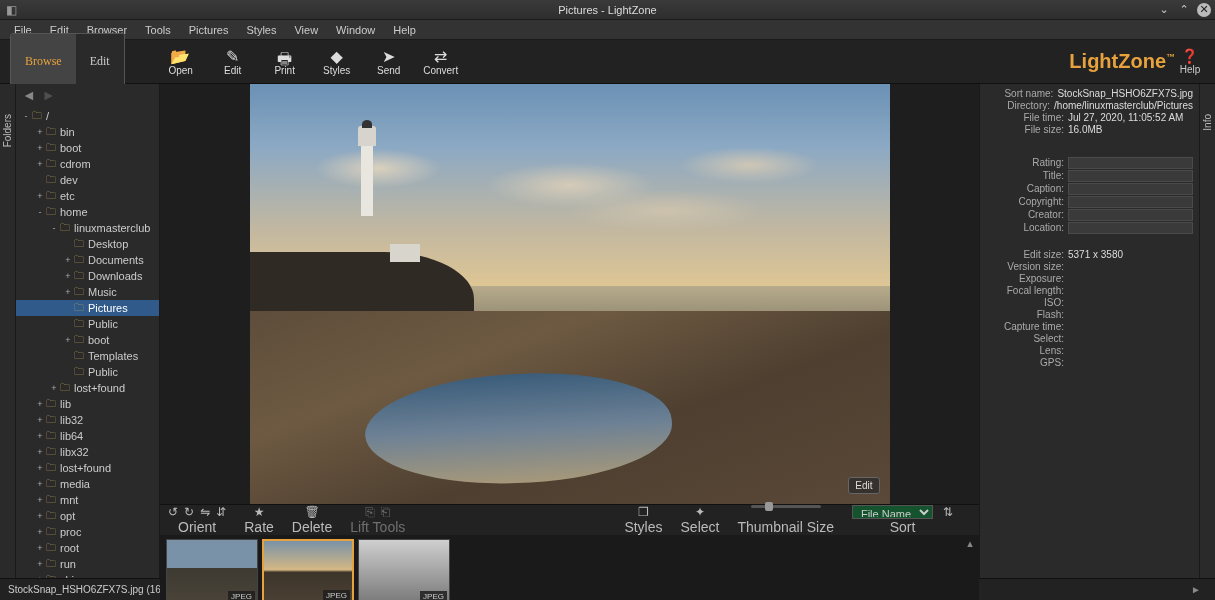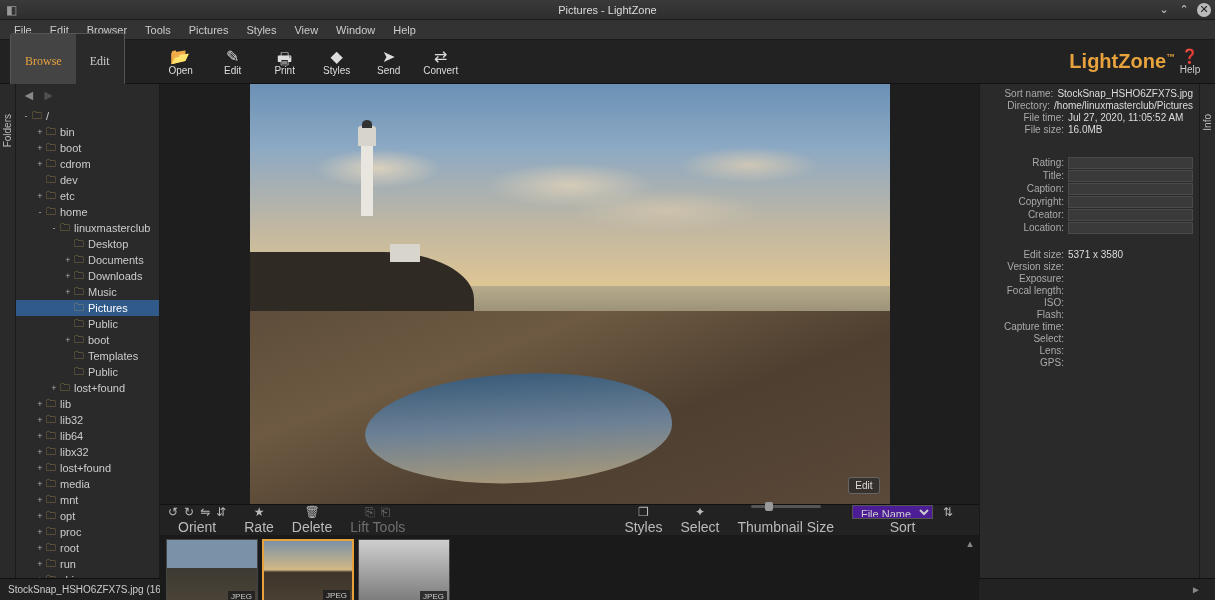"File Name" .sortsel { background: #4c1d95 -> #14532d }
